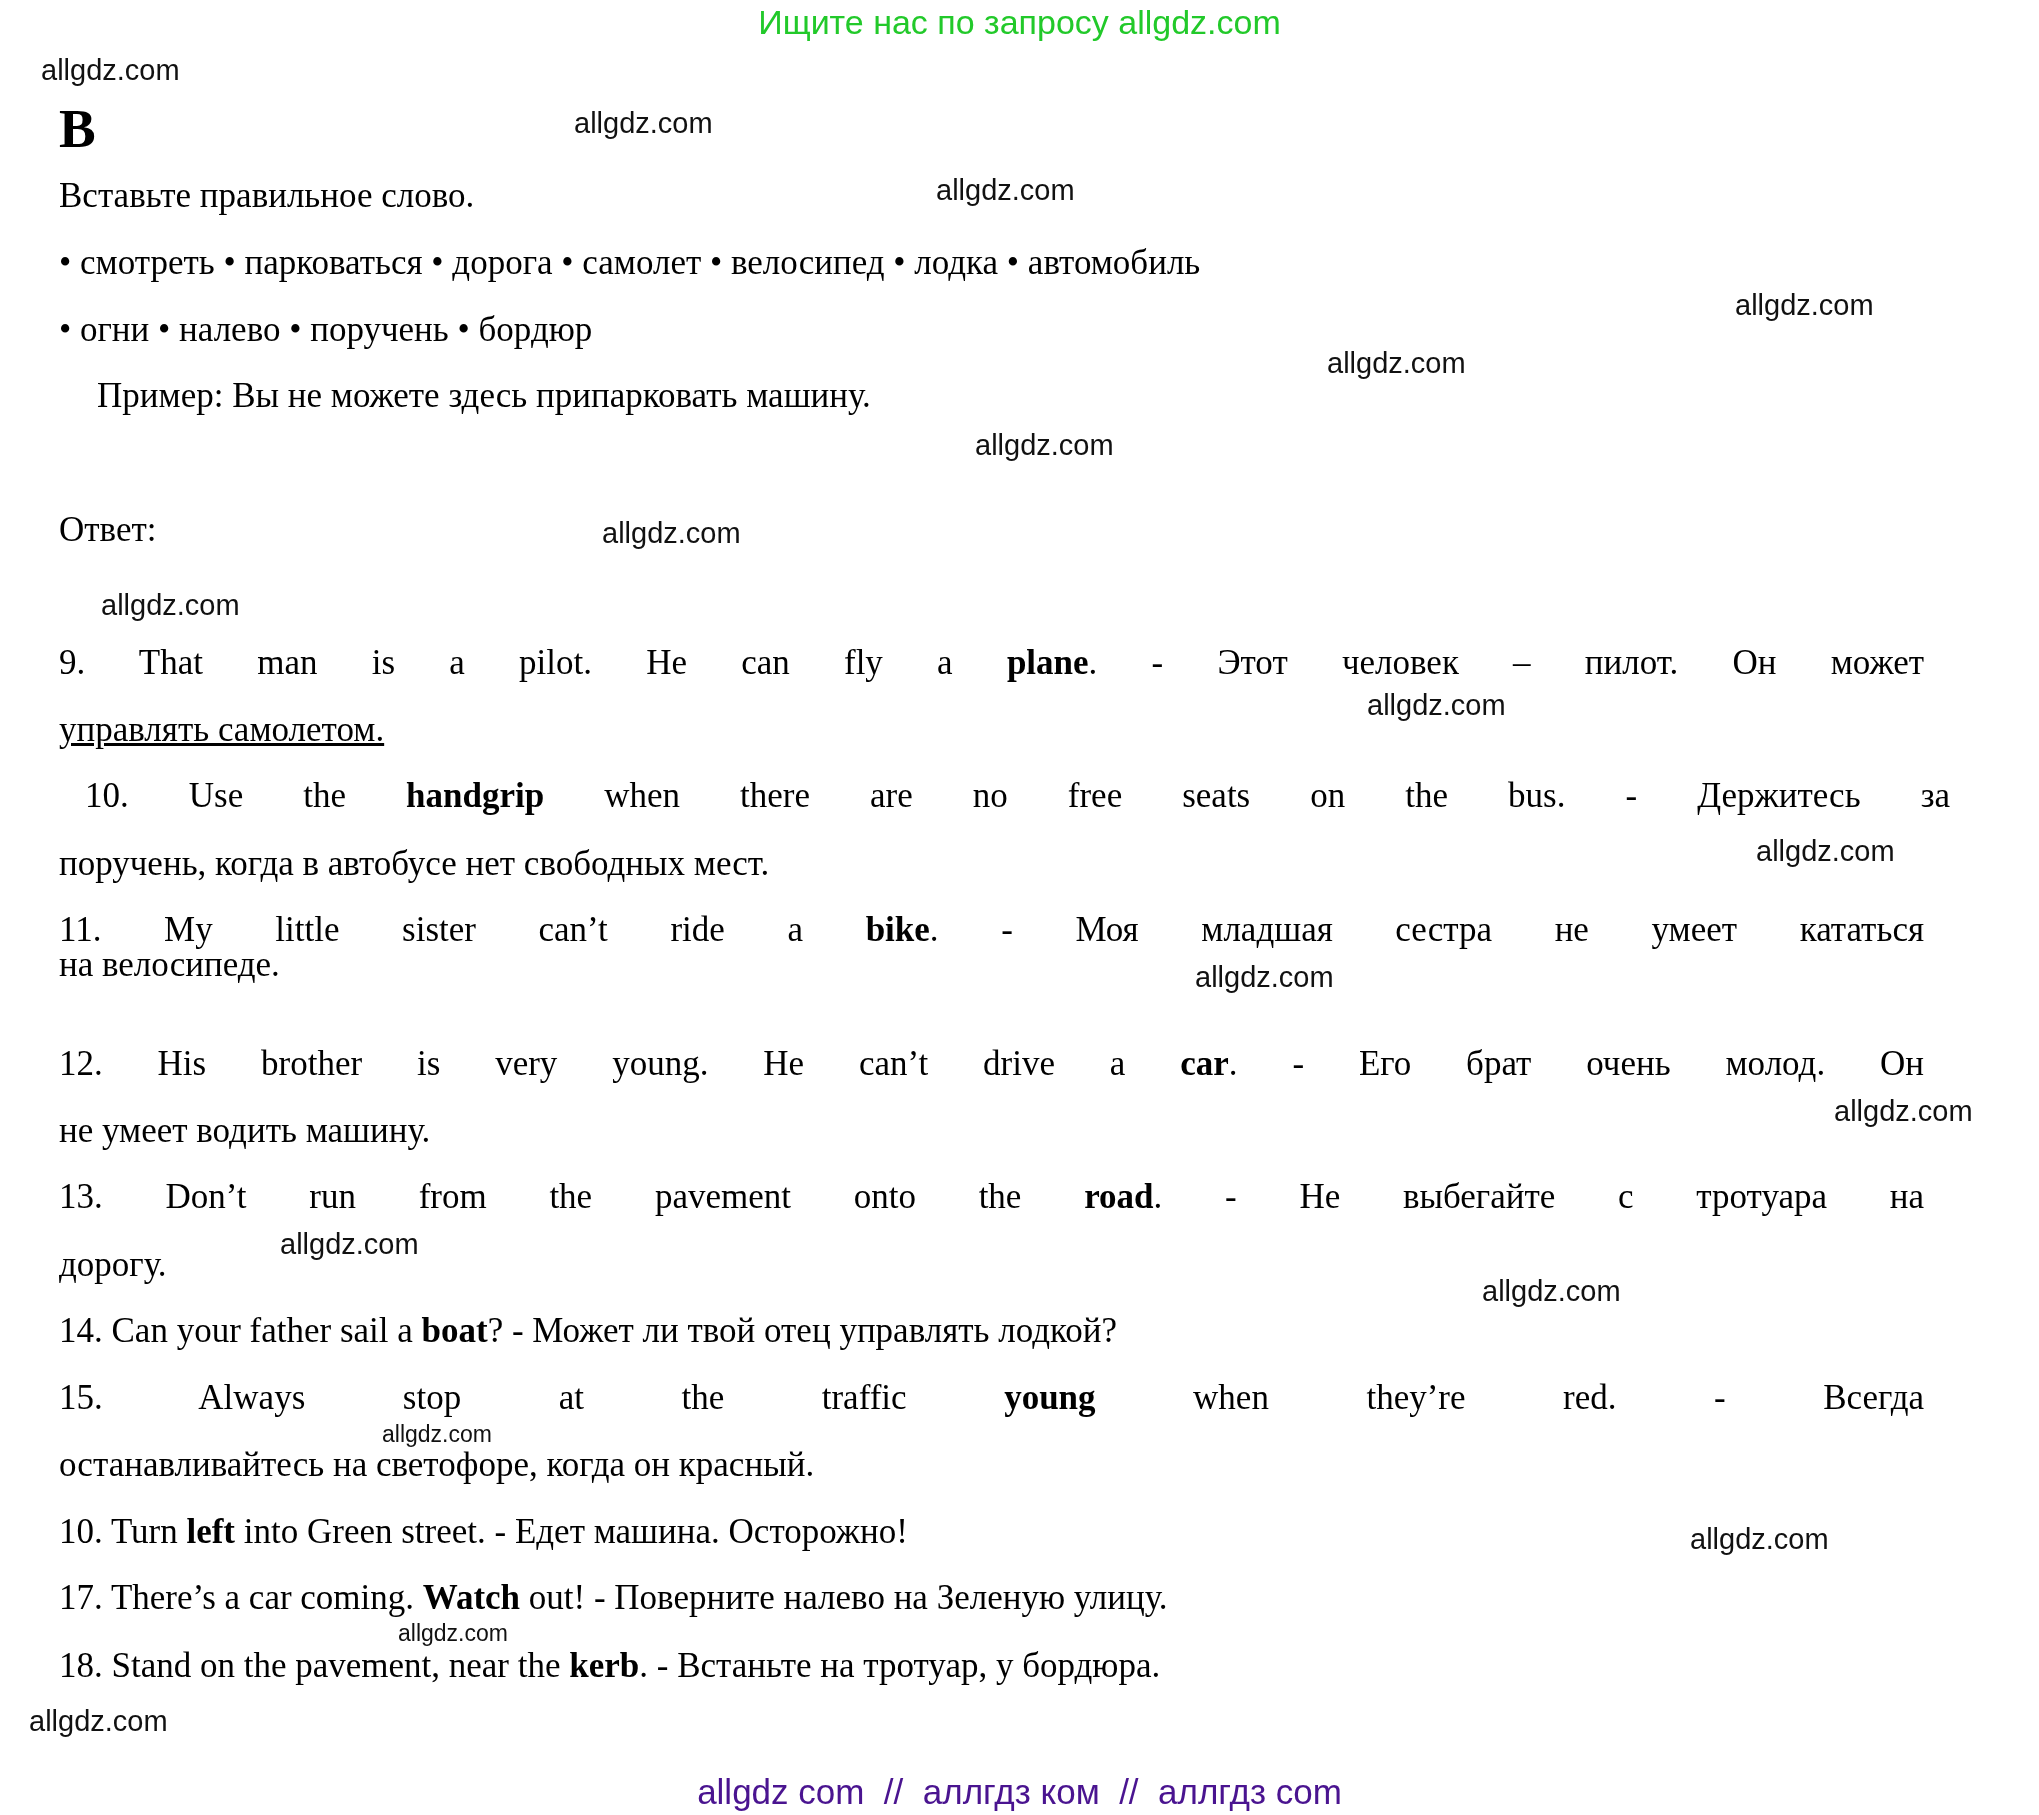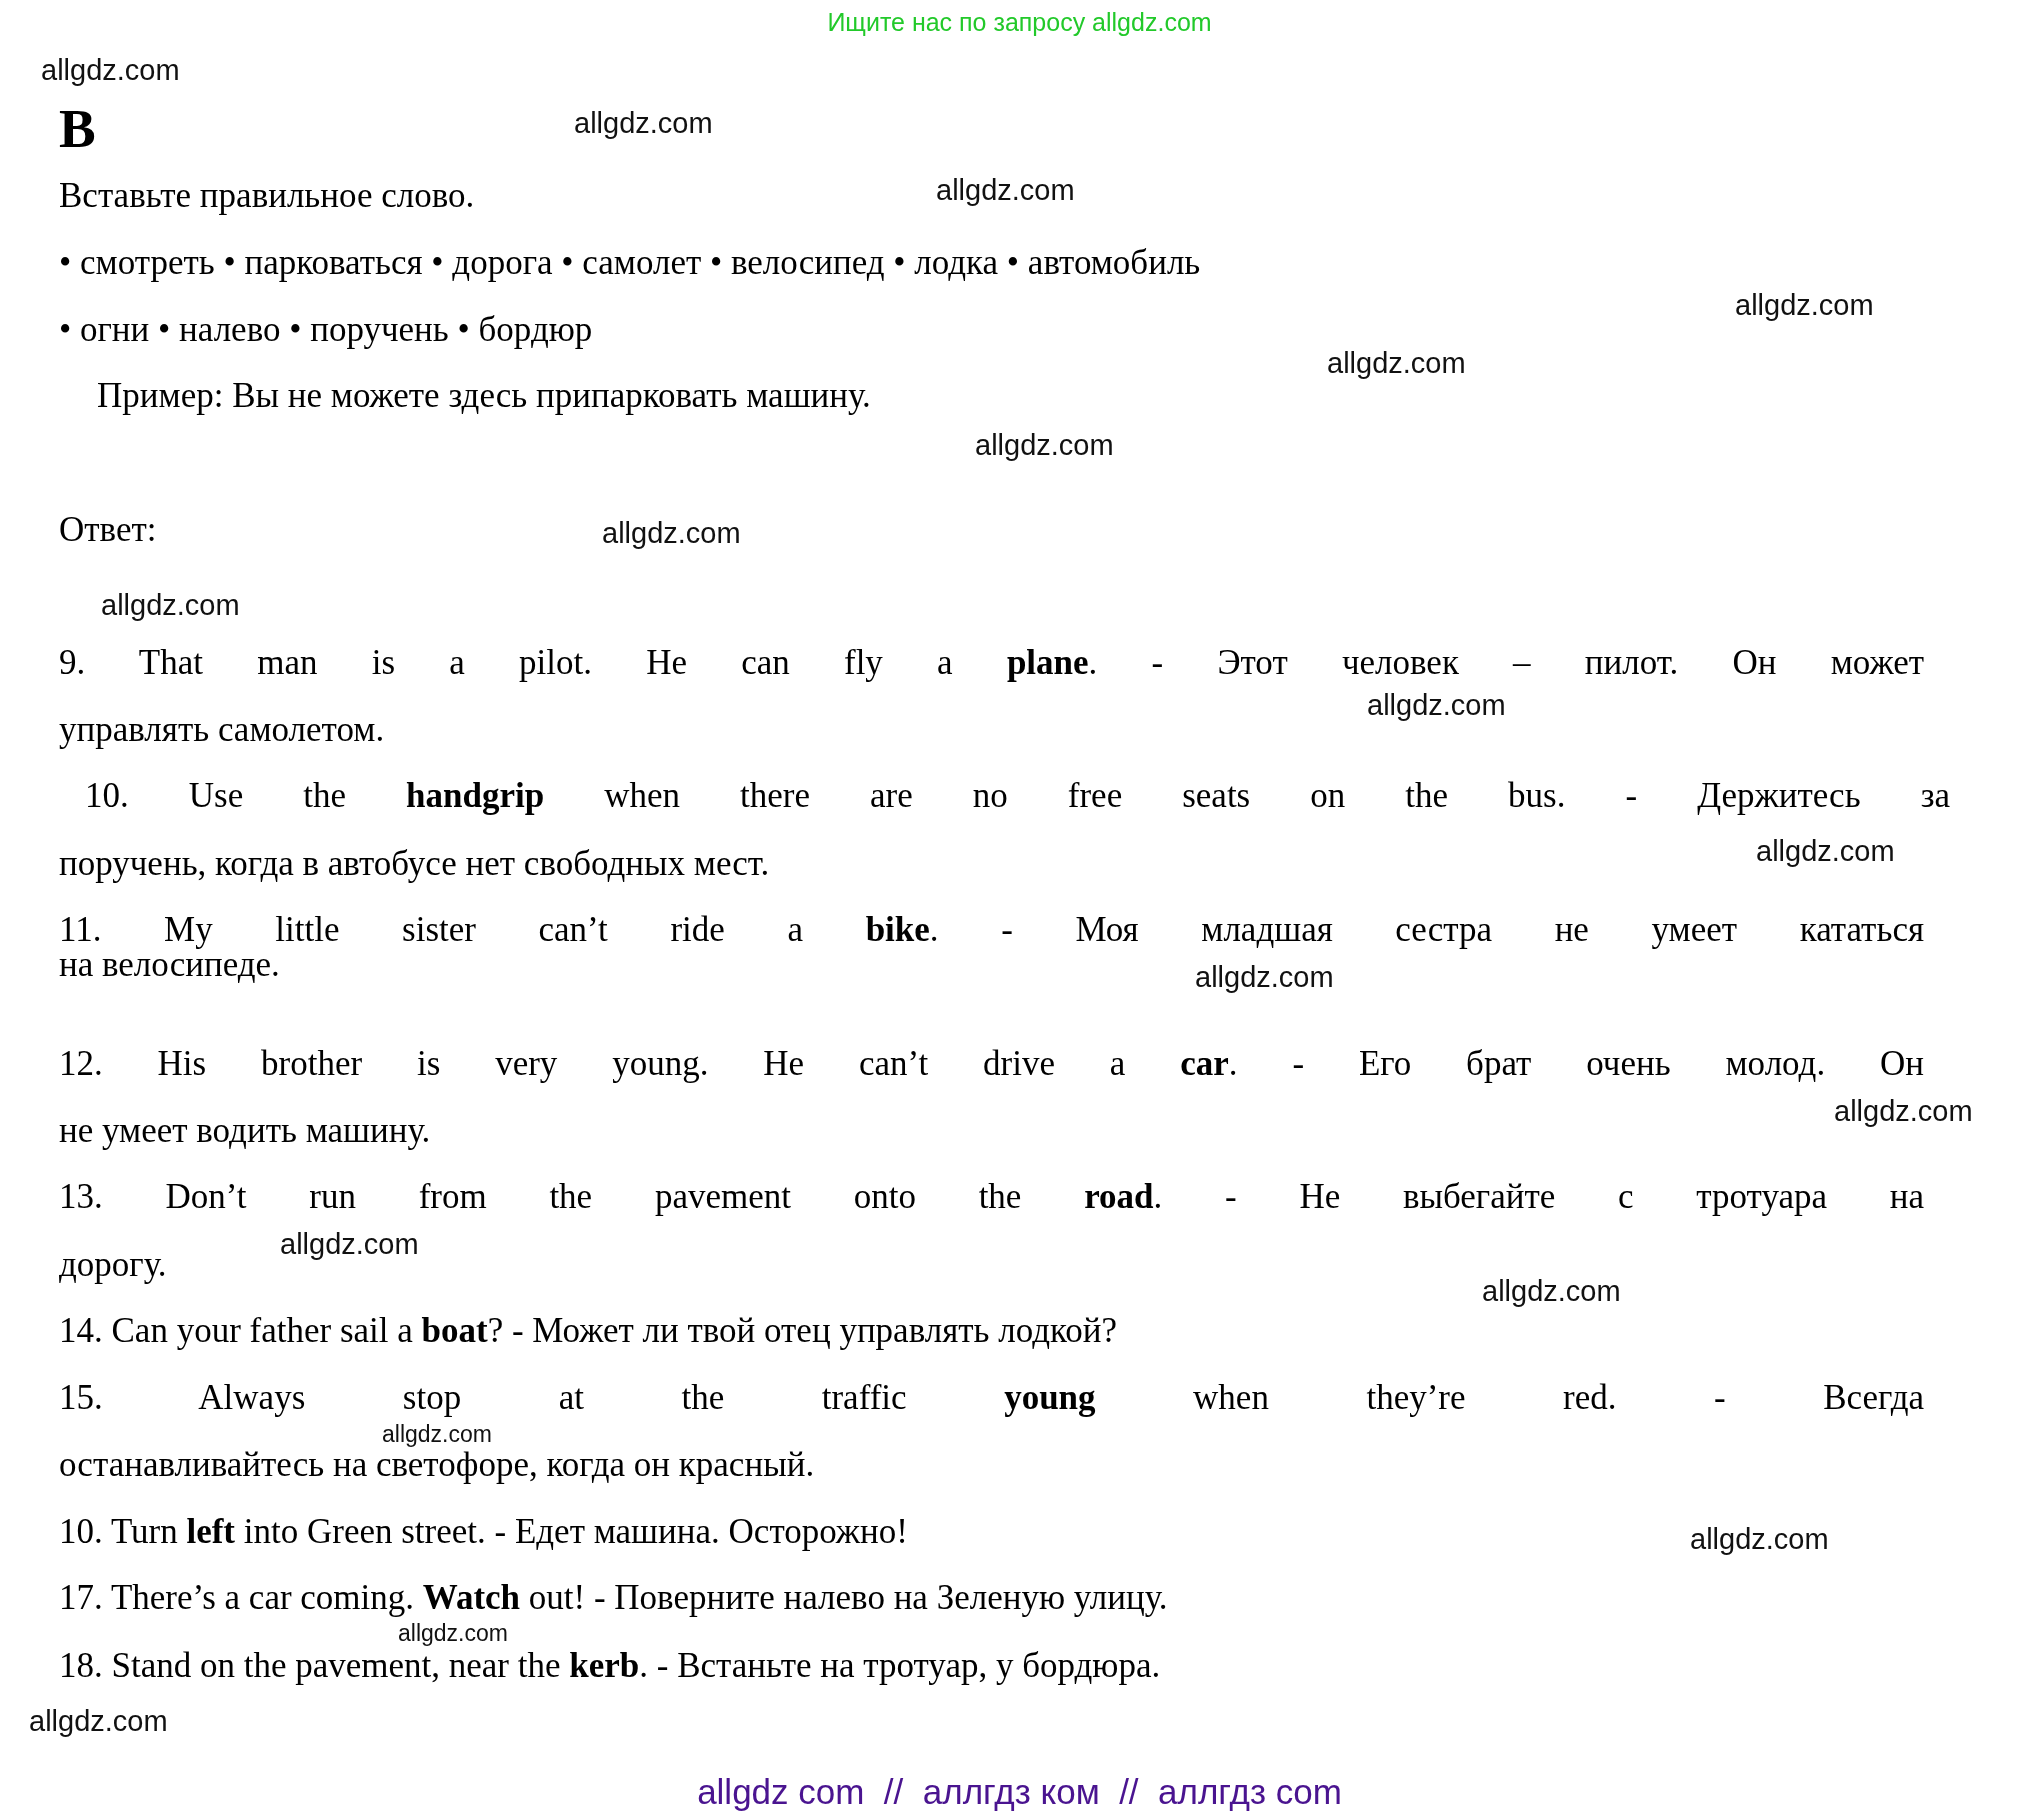"Ищите нас по запросу allgdz.com" .top-banner { font-size: 25px -> 34px }
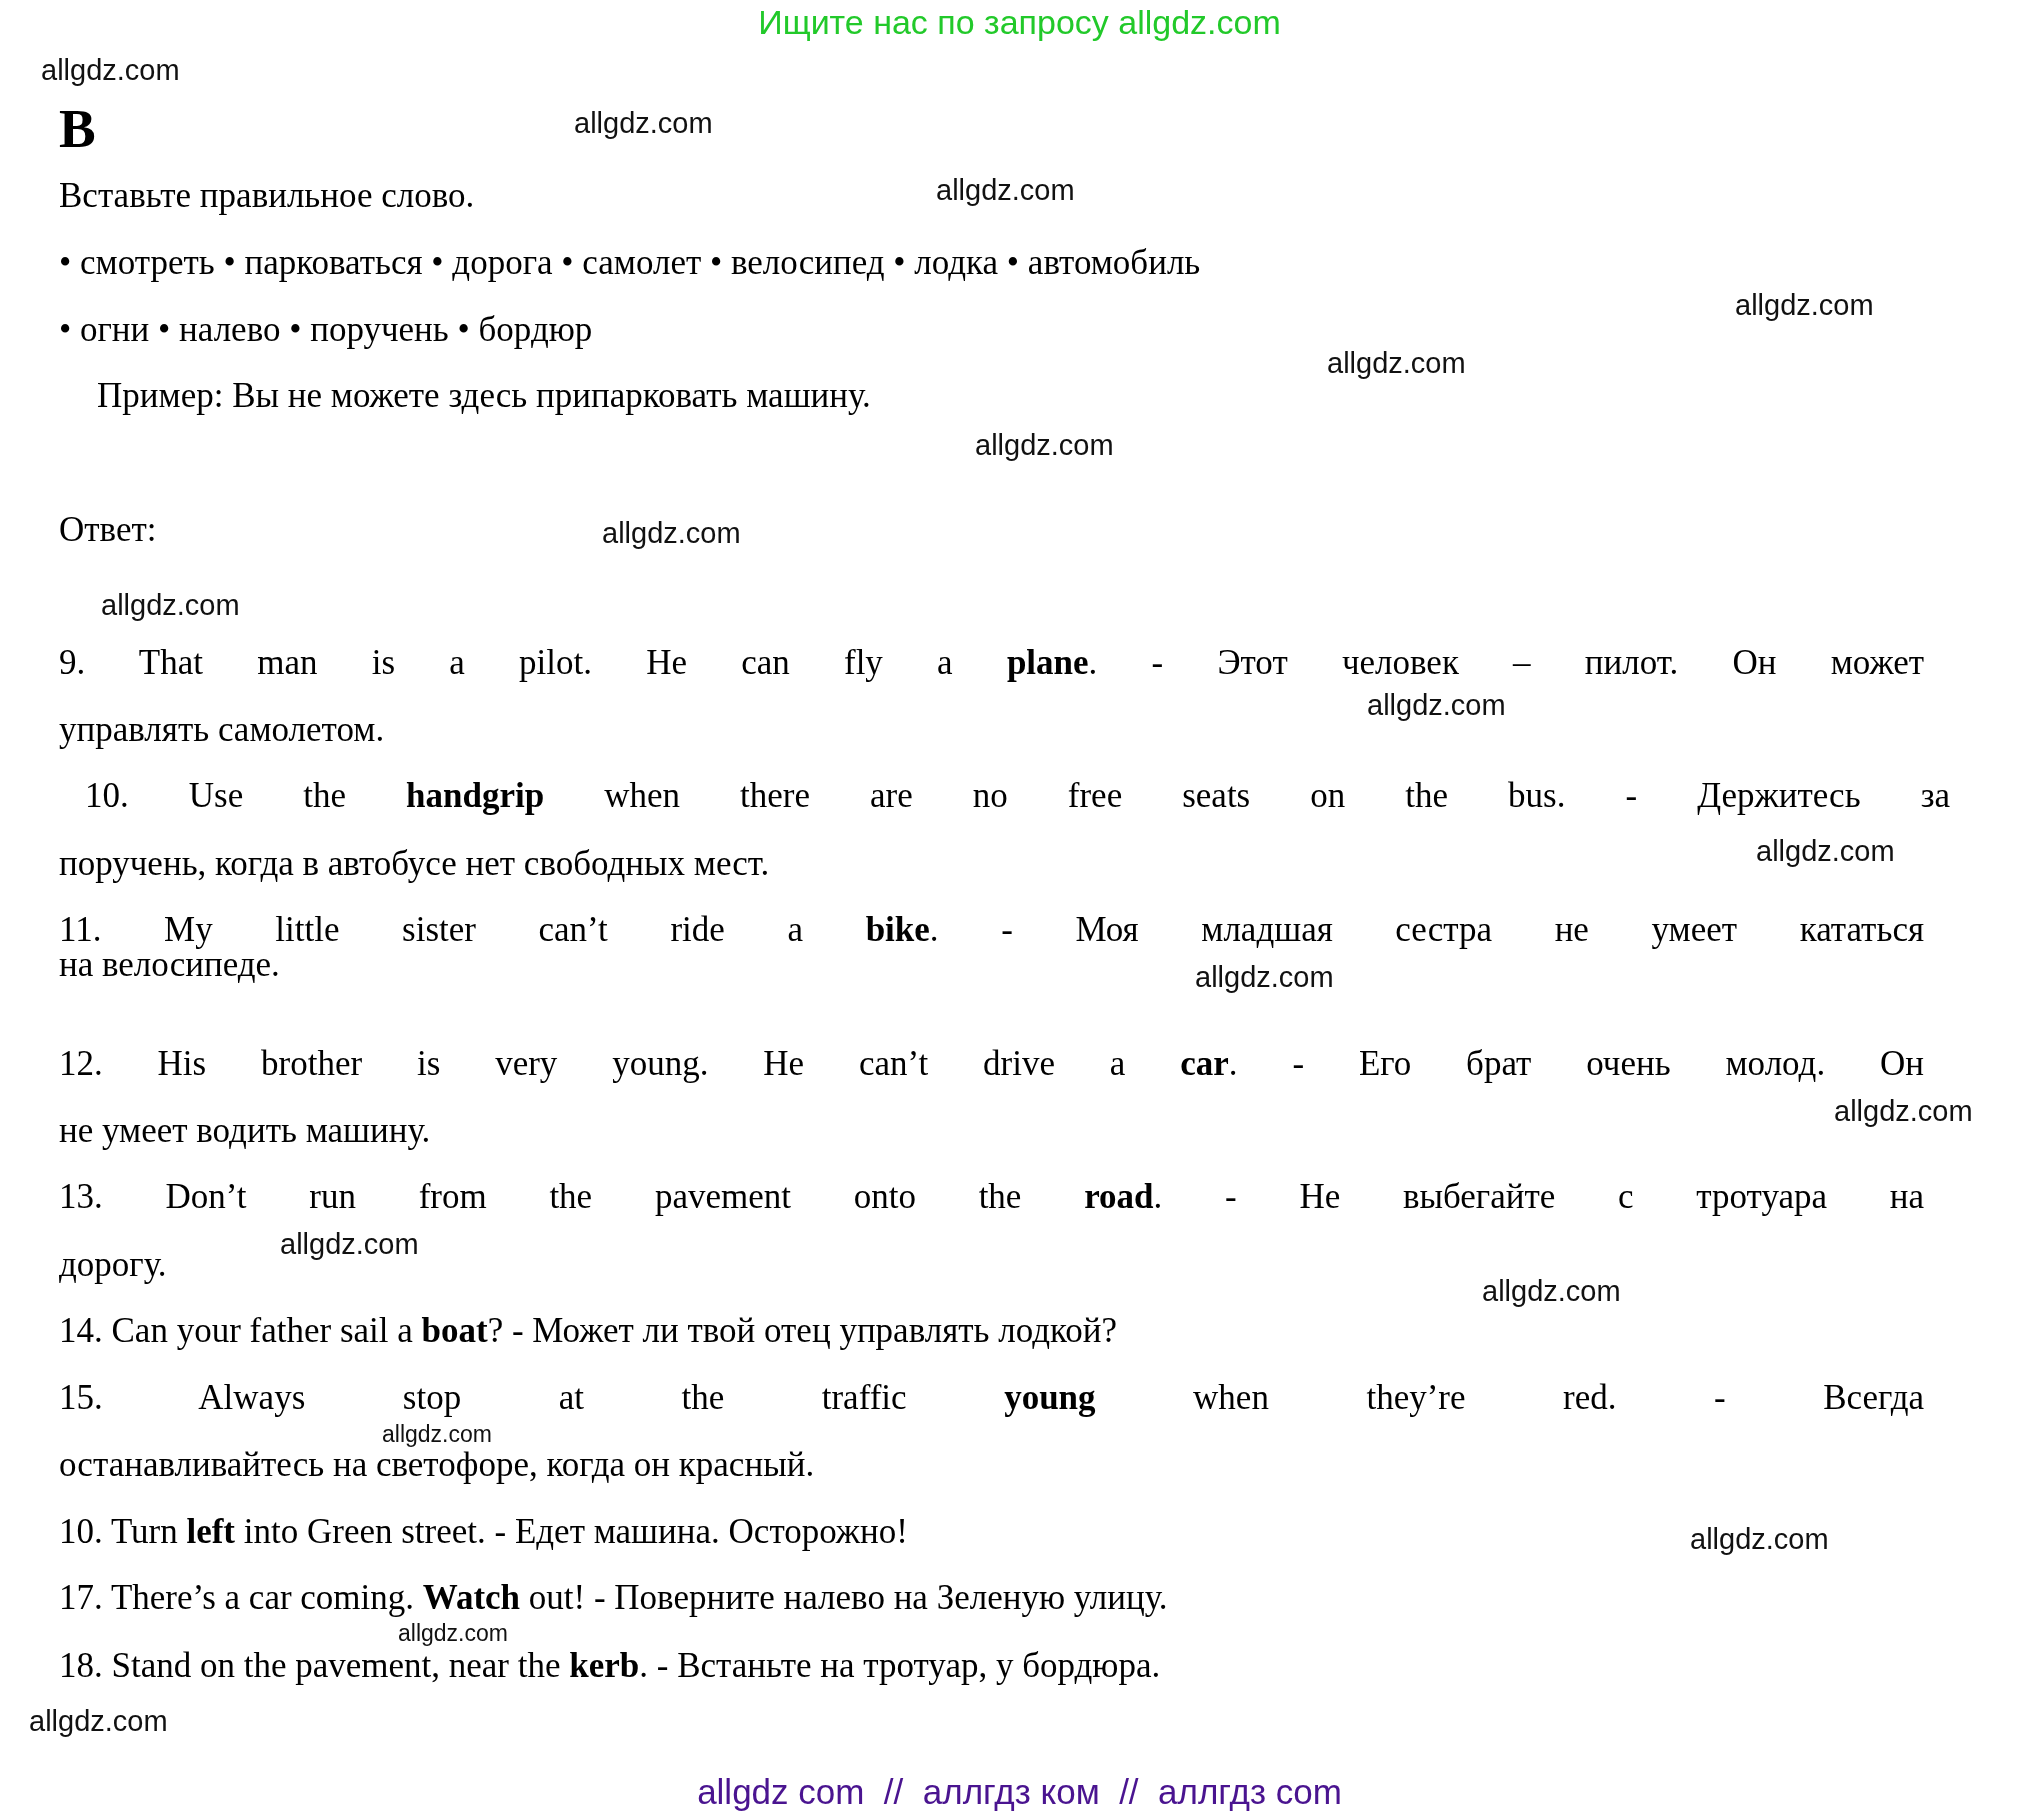"управлять самолетом." div.line { text-decoration: none -> underline }
